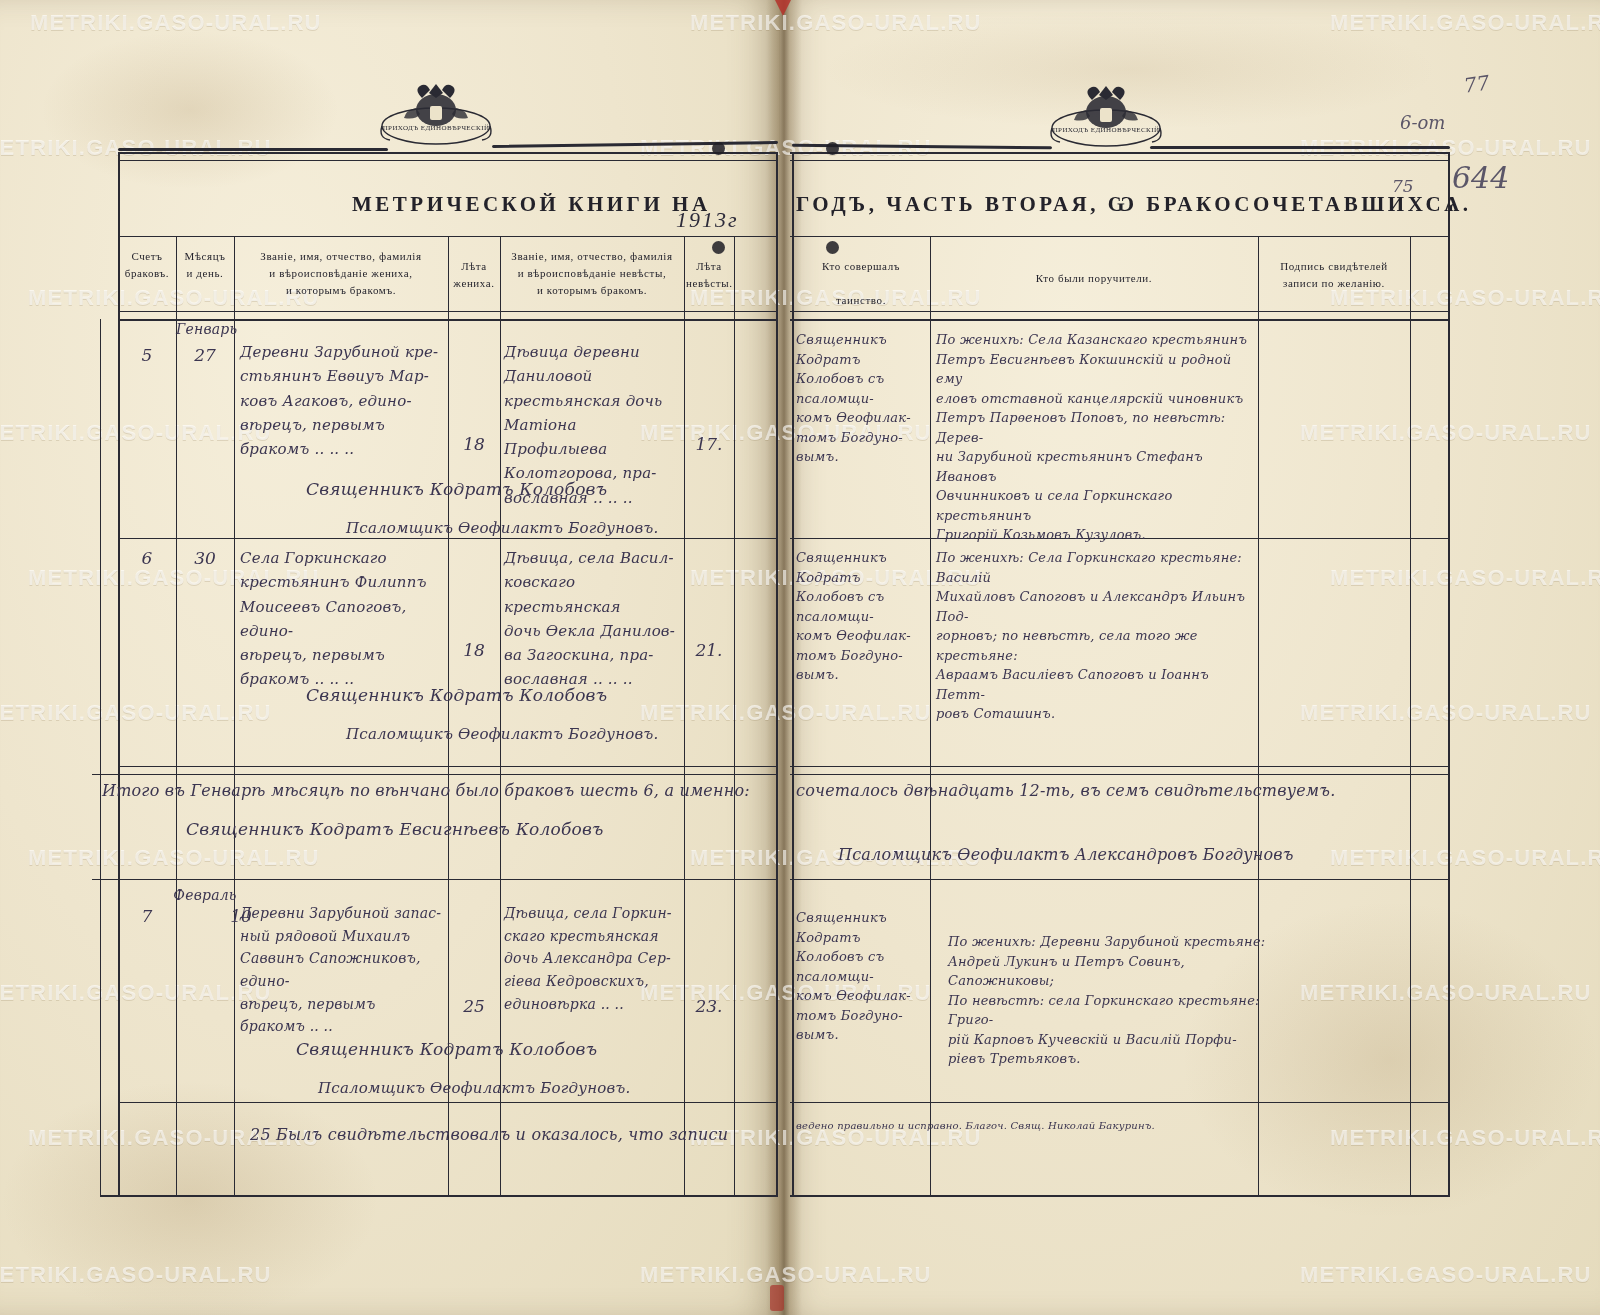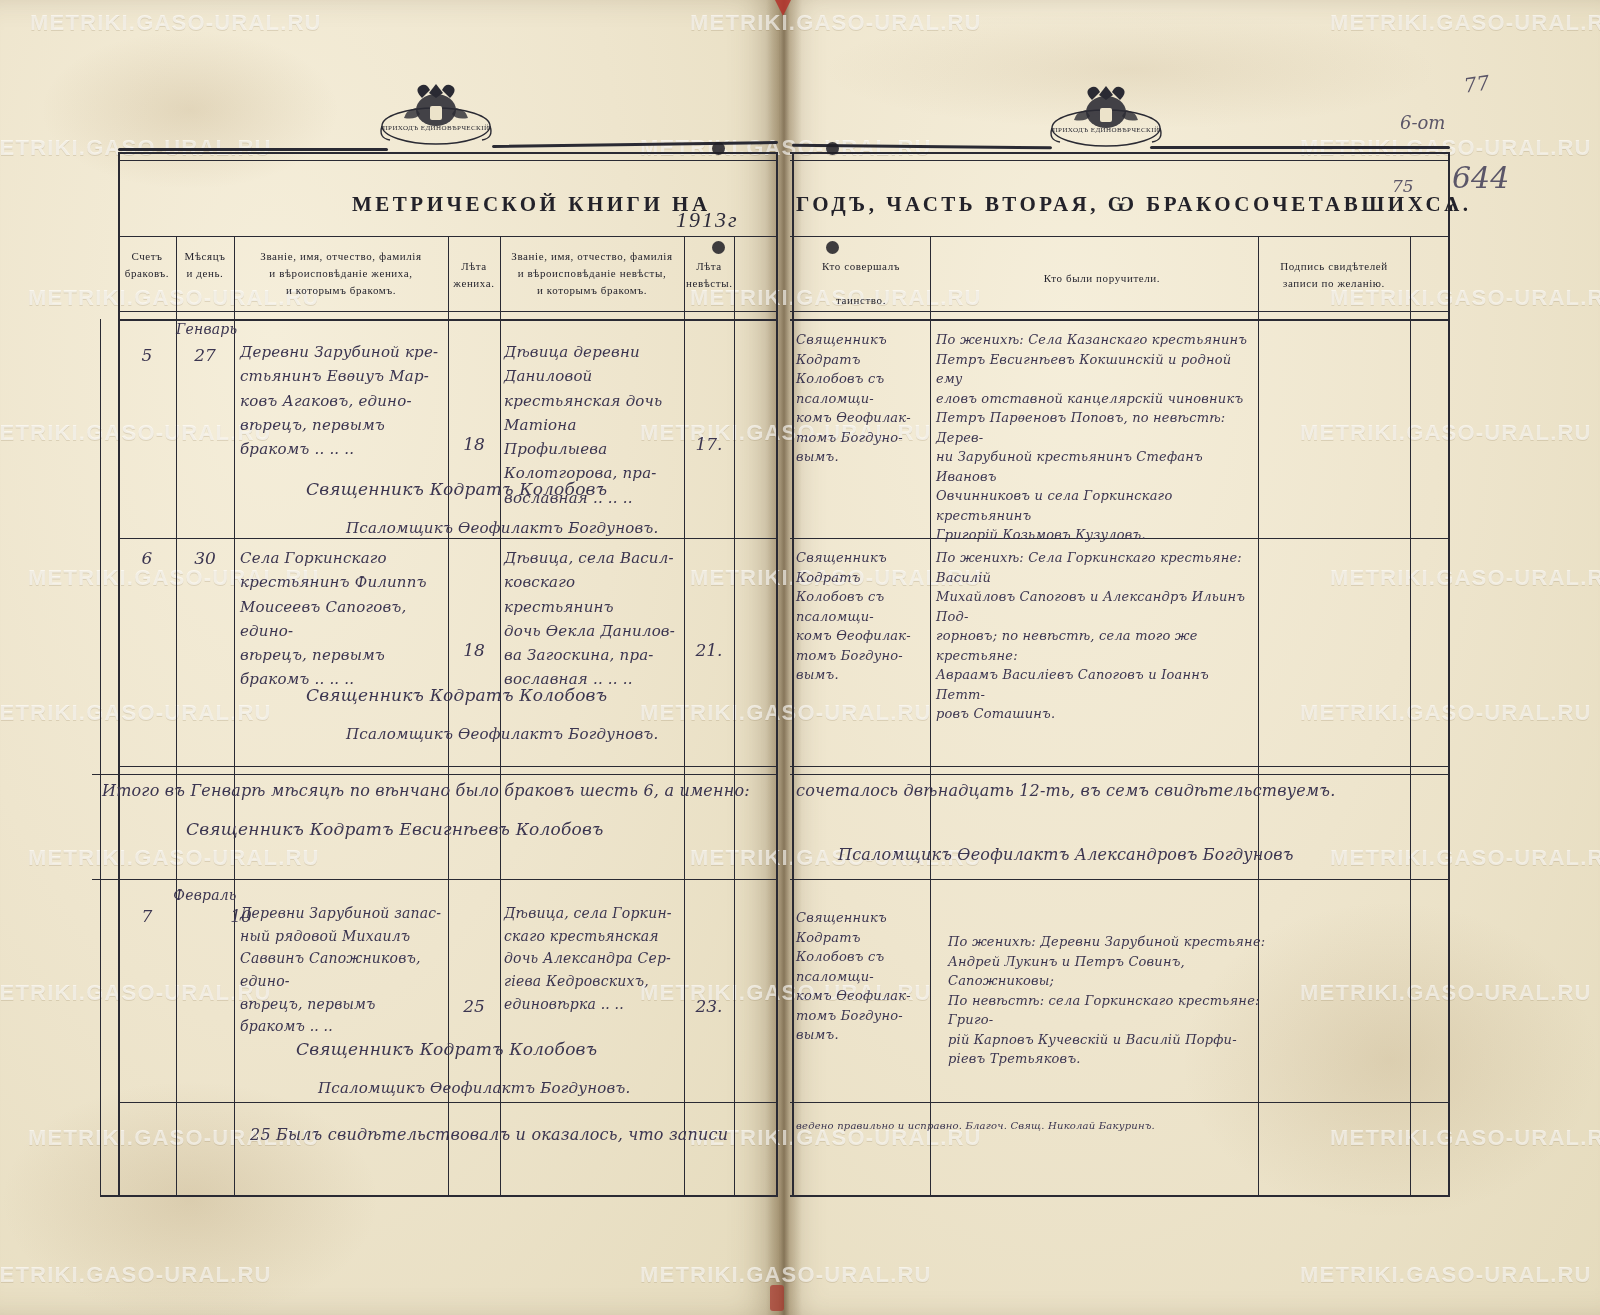"Кто были поручители." div.colhead { padding-left: 8px -> none }
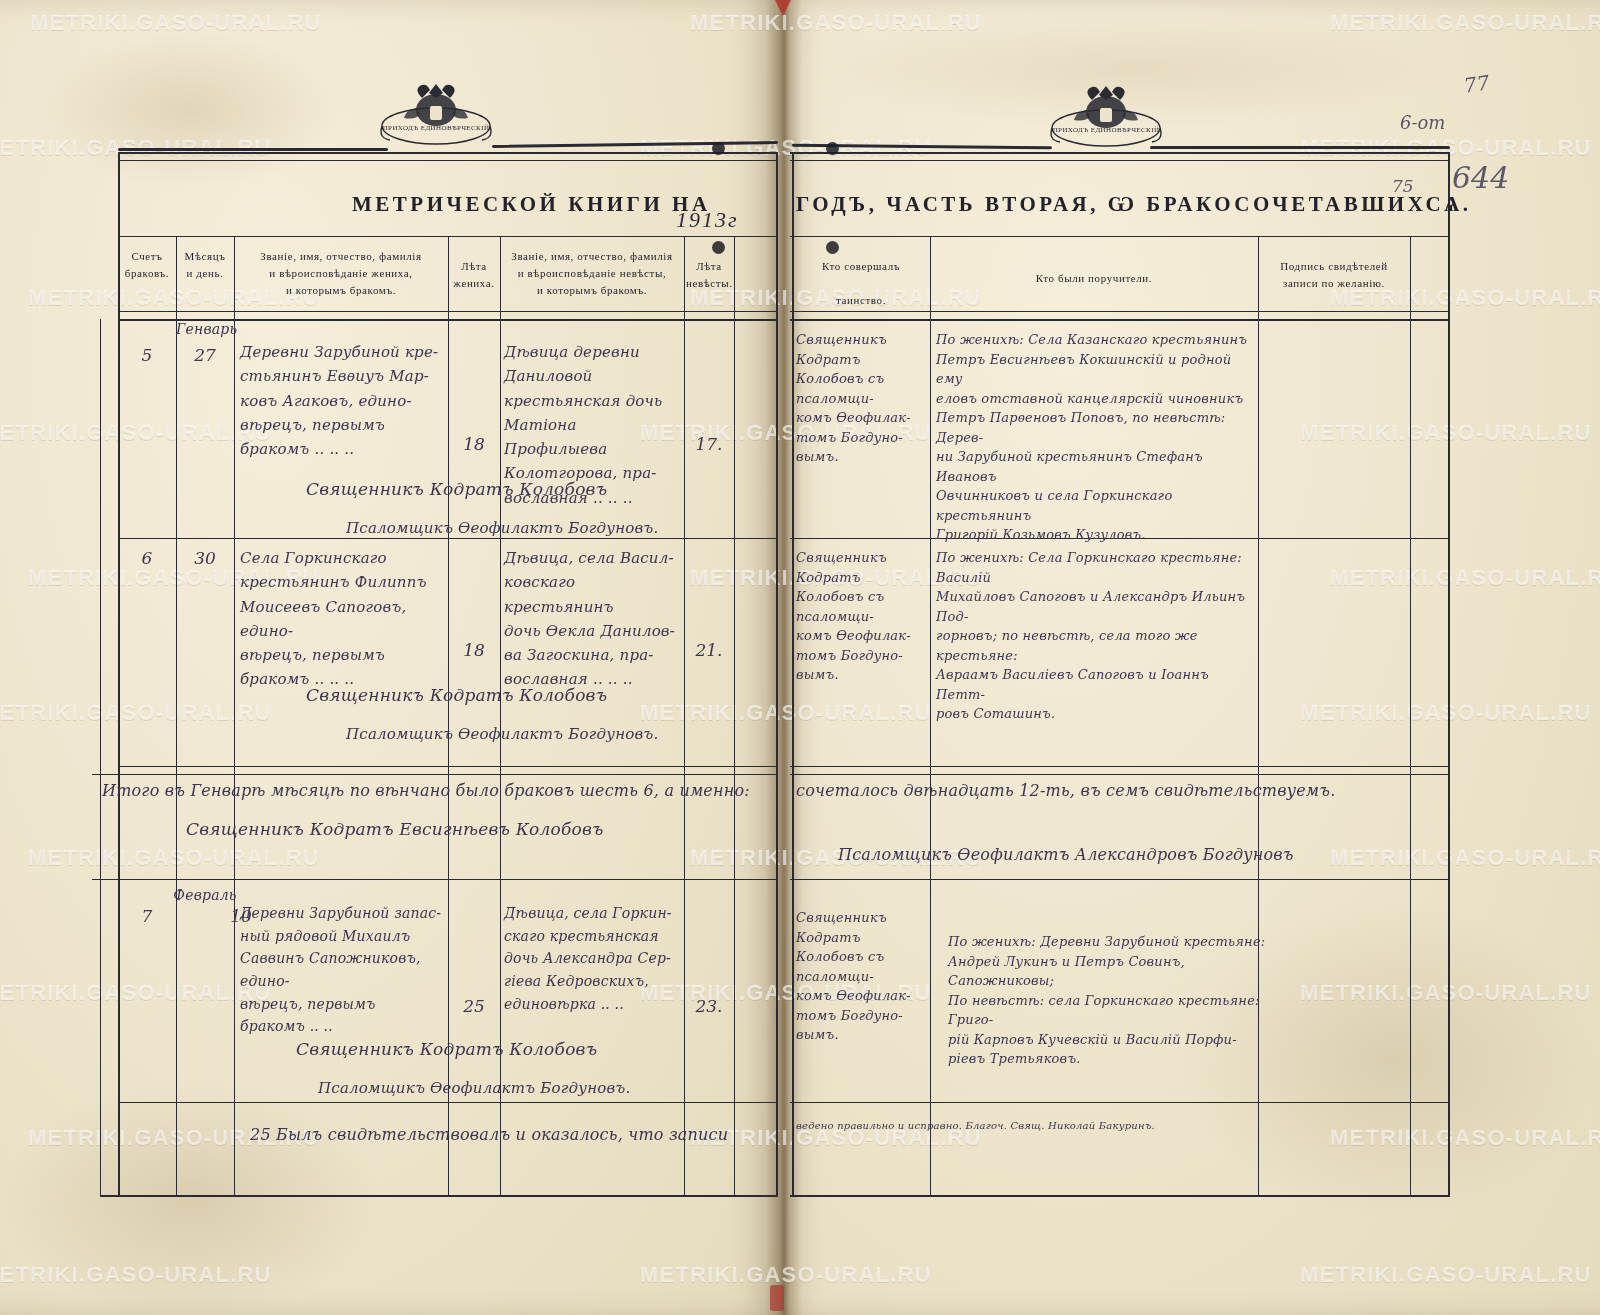"Дѣвица, села Васил-" div.hand { text: крестьянинъ -> крестьянская }
